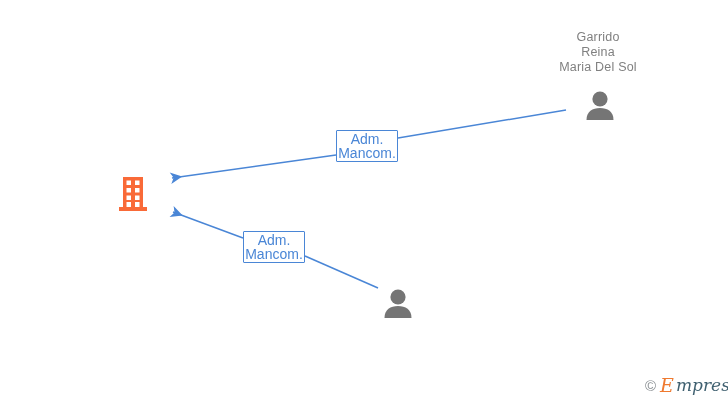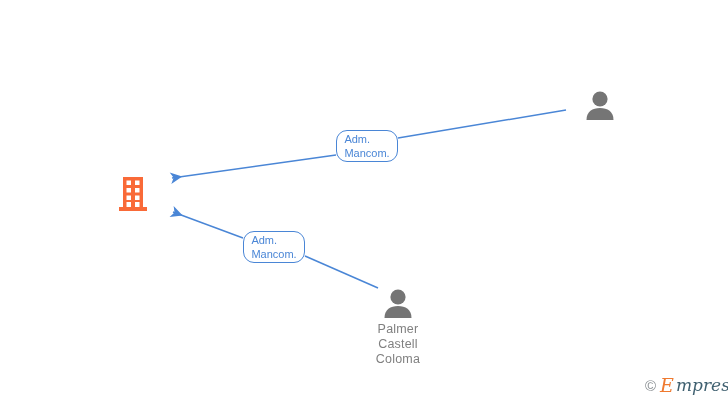"Garrido" div.node-label { html: none -> <div>Garrido Reina Maria Del Sol</div> }
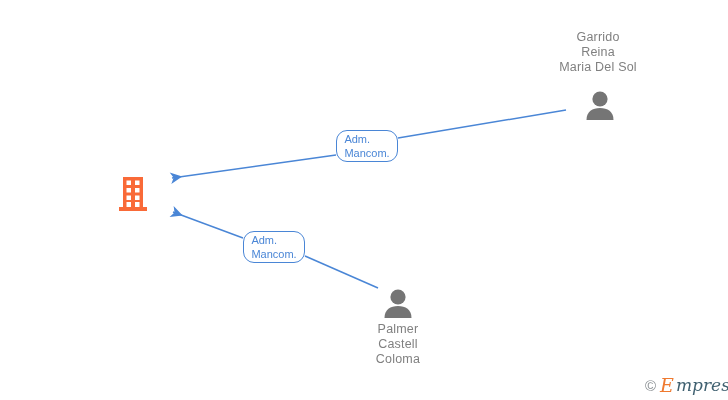"Adm." .edge-box { border-radius: 11px -> 1px; font-size: 11px -> 14px; text-align: left -> center }
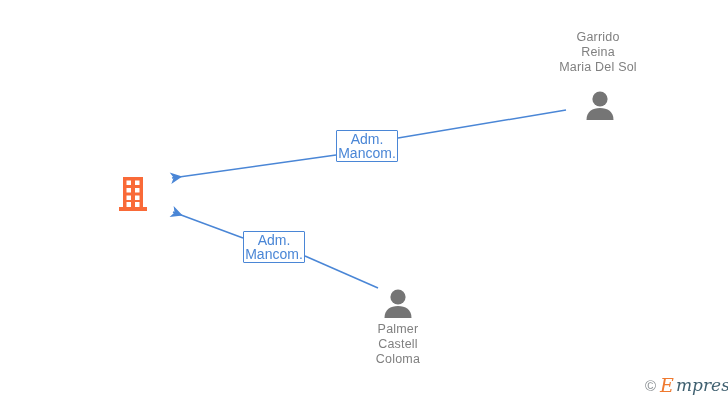"Palmer" div.node-label { html: <div>Palmer Castell Coloma</div> -> none }
